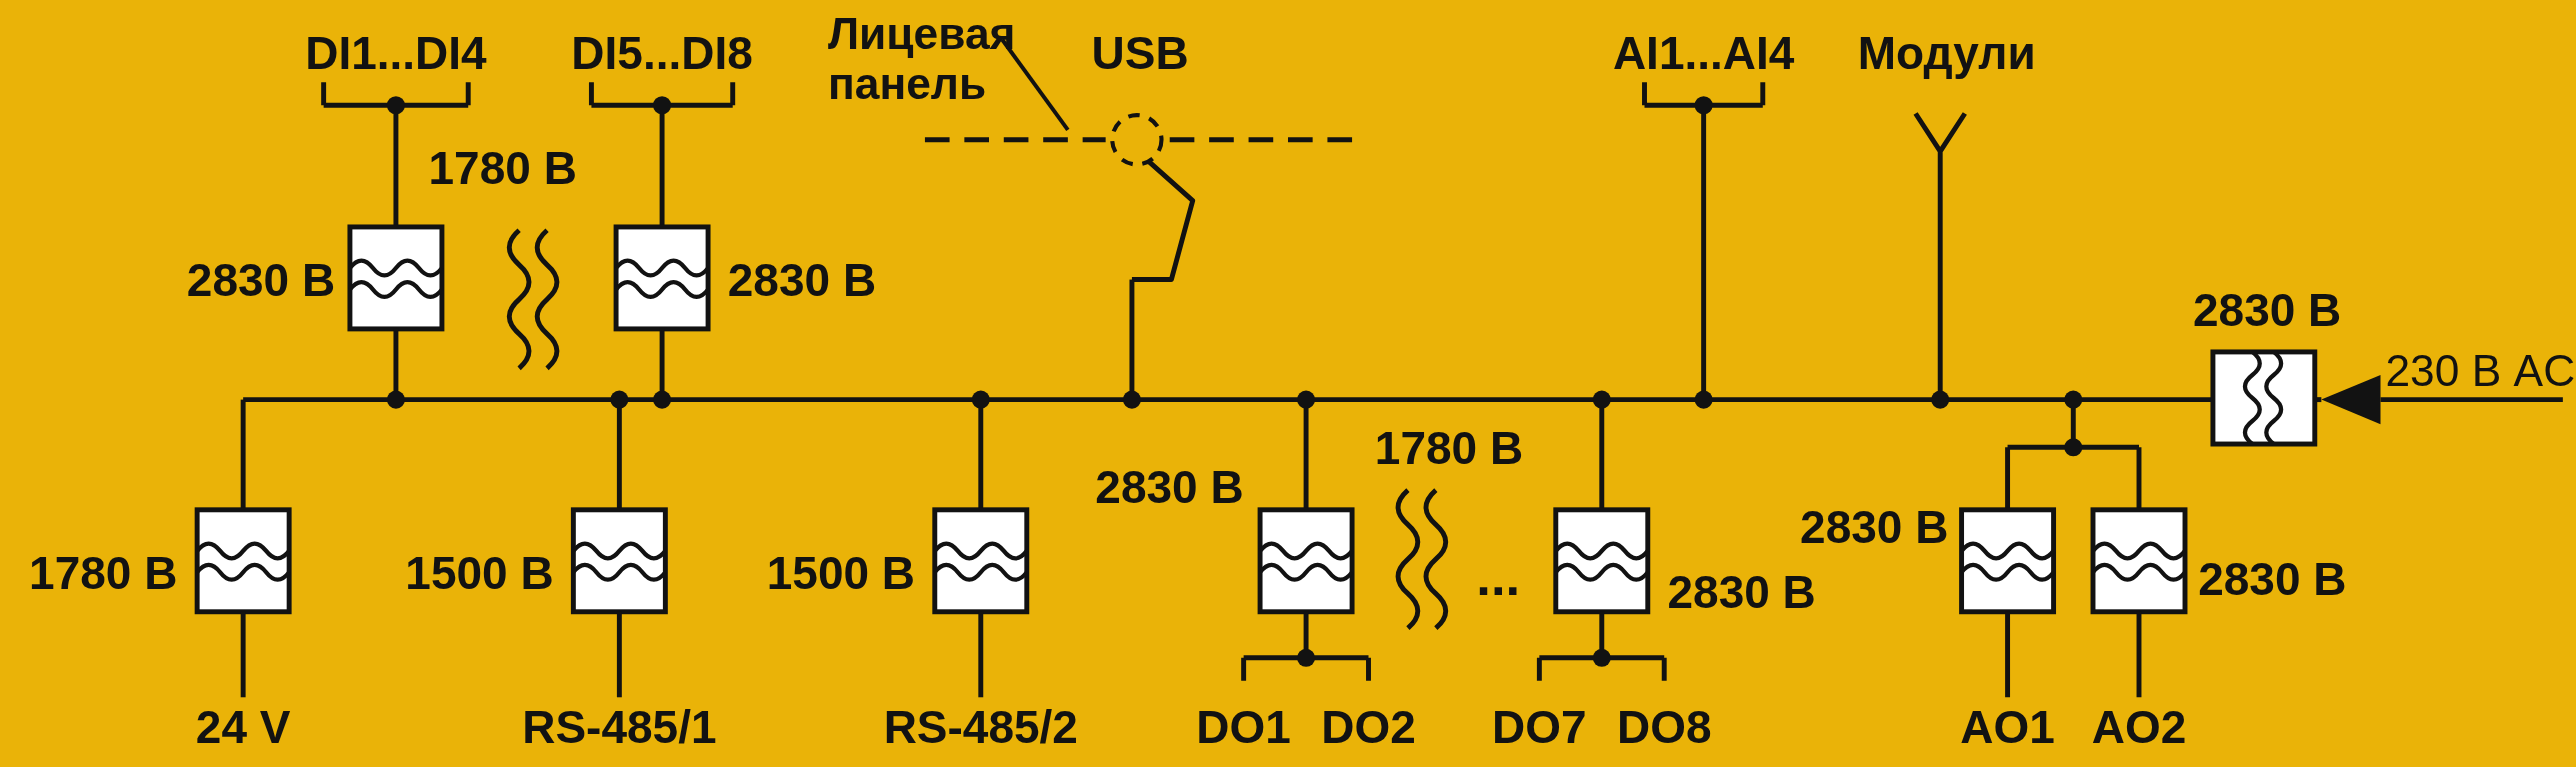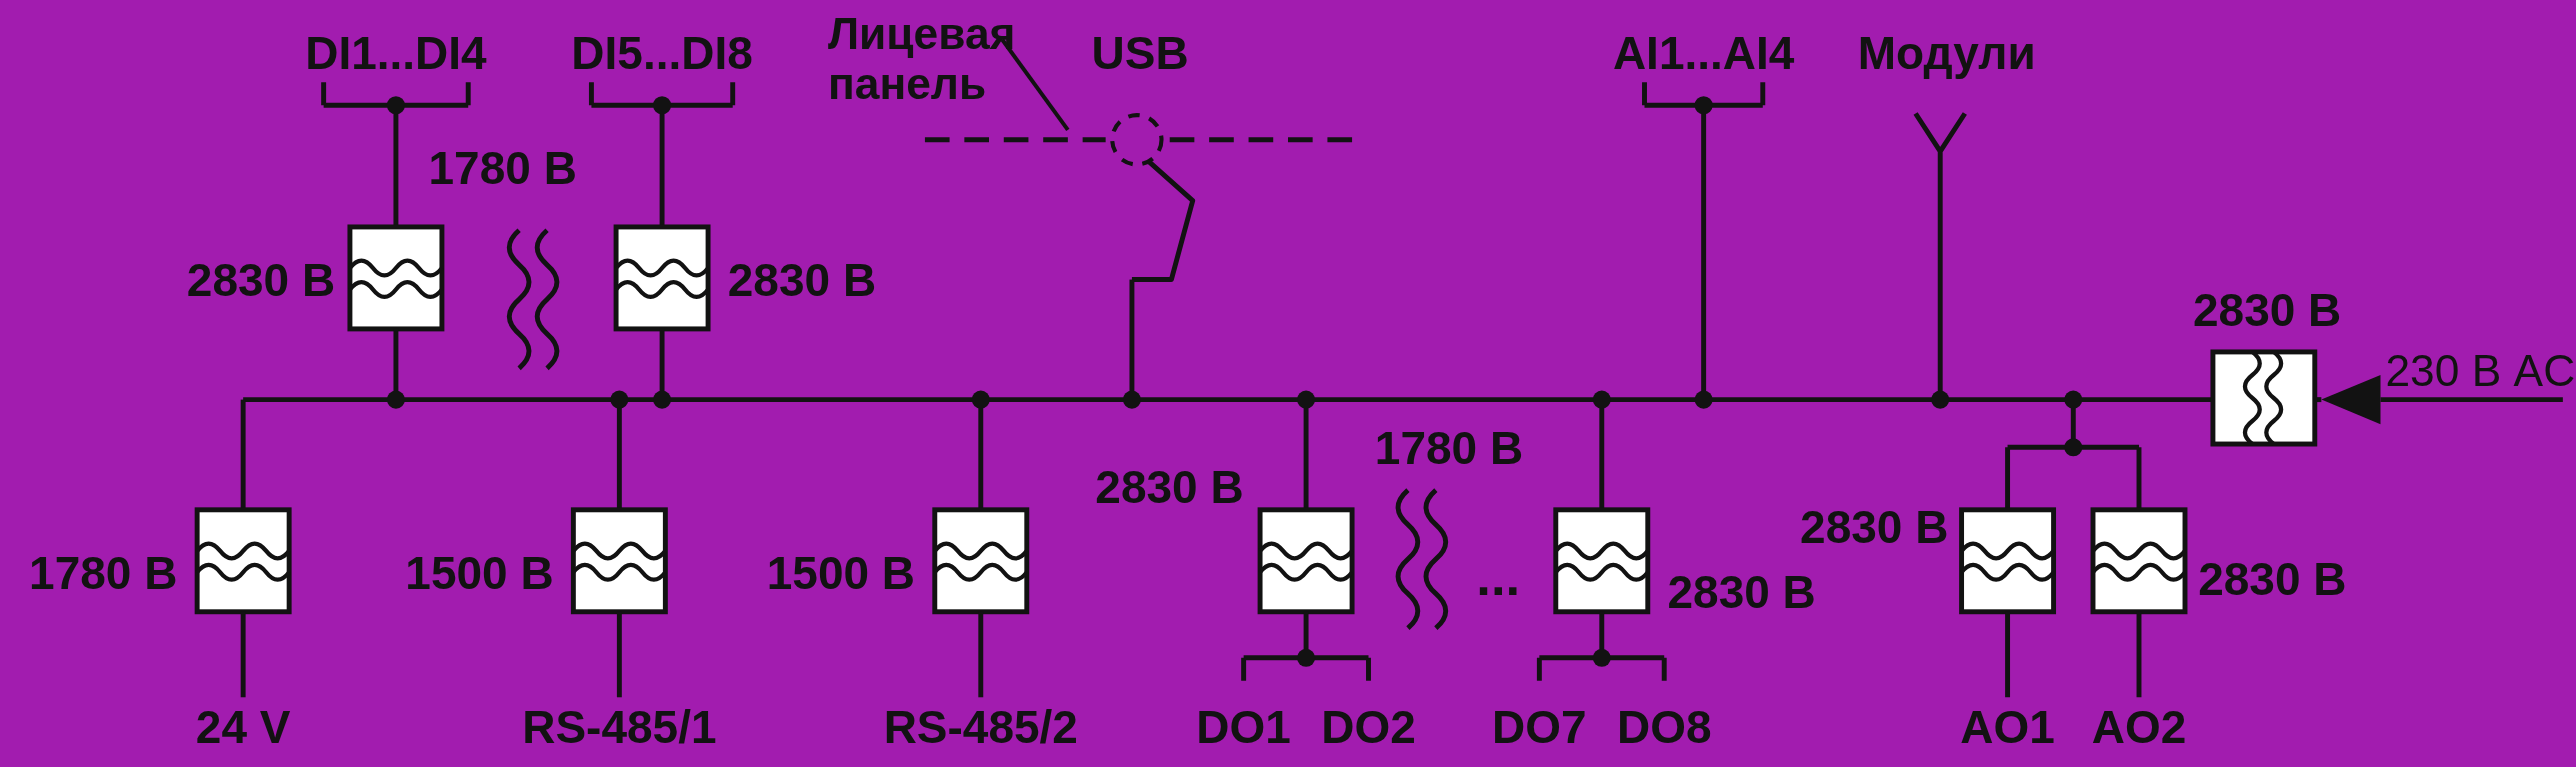"DI1...DI4" #stage { background: #a21caf -> #eab308 }
